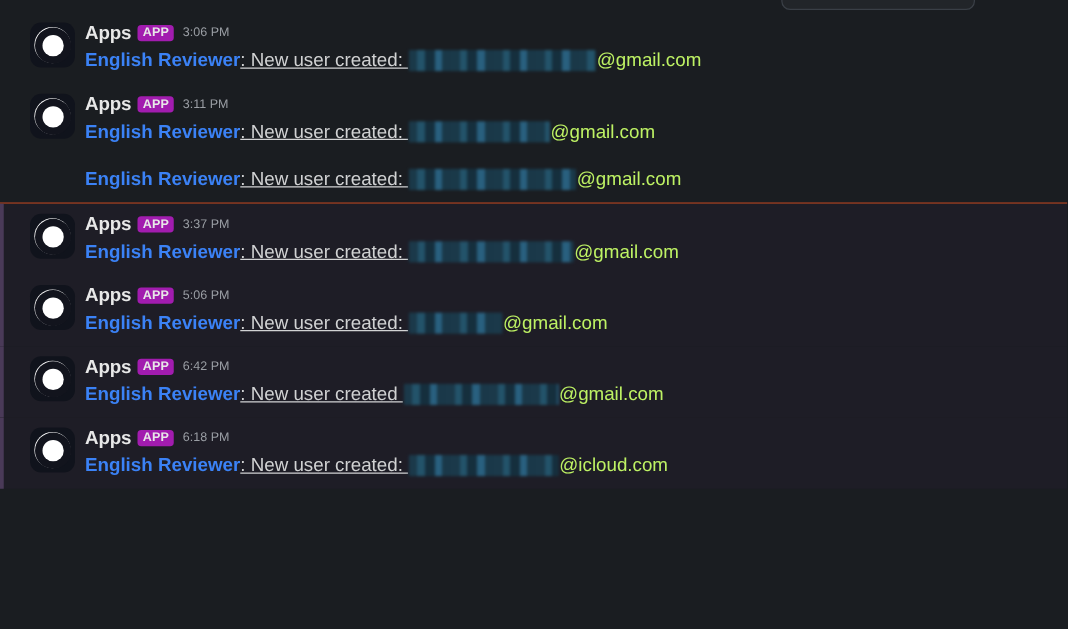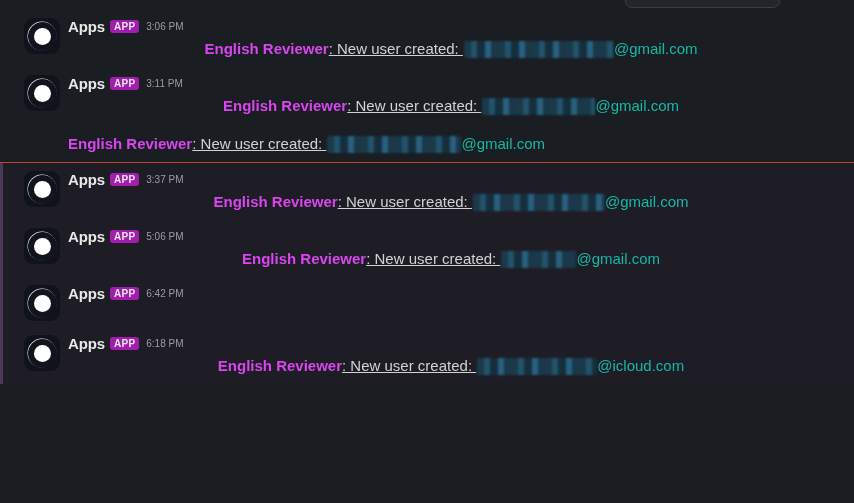"Apps" .msg-body { text-align: center -> none }
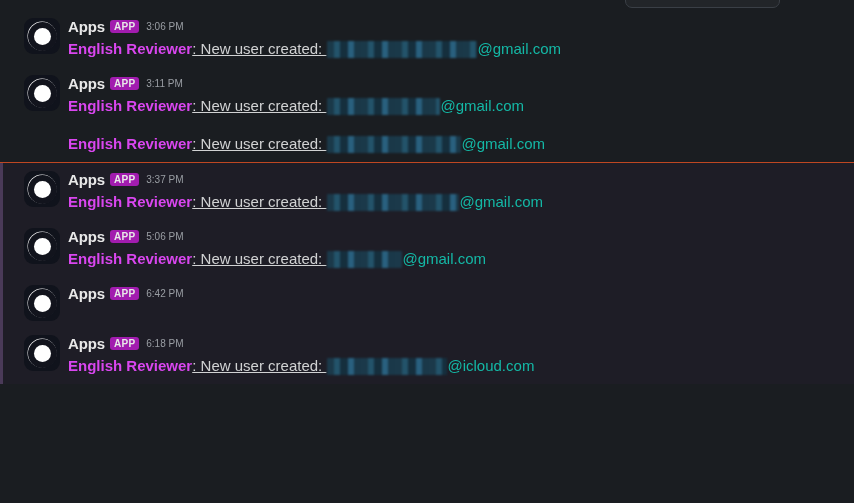"English Reviewer" .msg-line .reviewer { color: #d946ef -> #3b82f6 }
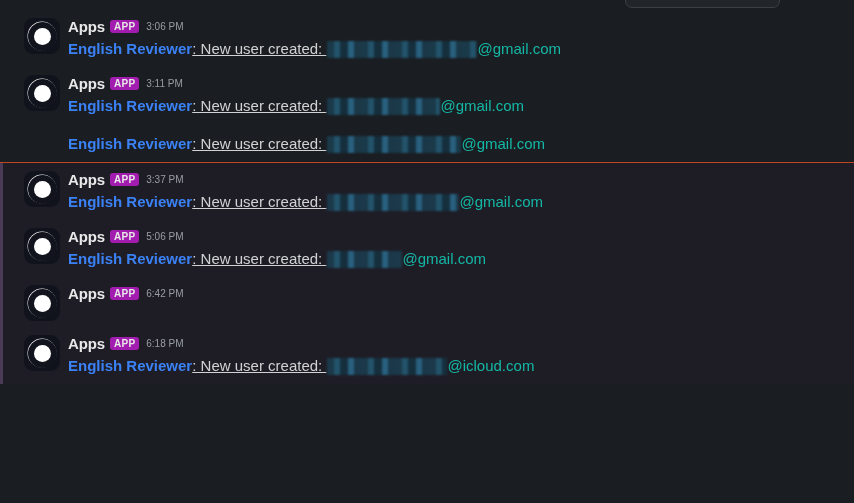"@gmail.com" .msg-line .link { color: #14b8a6 -> #bef264 }
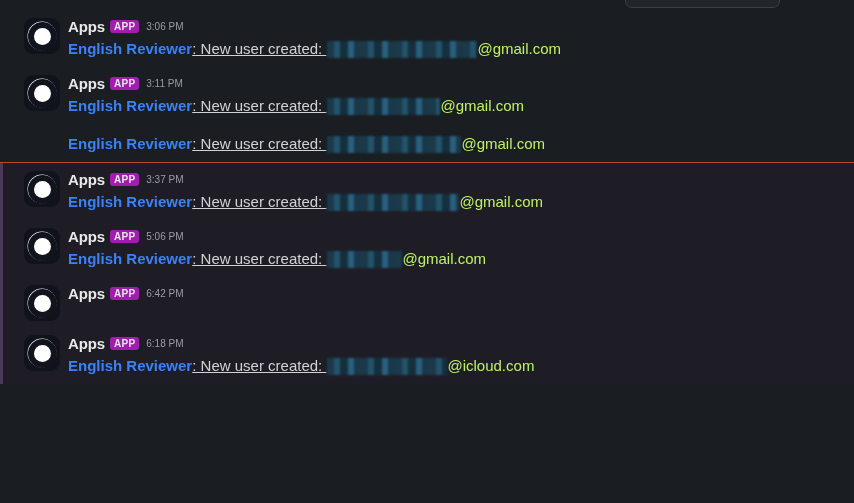"English Reviewer: New user created" div.msg-line { html: none -> <div><span>English Reviewer</span><span>: New user created </span><span></span><span>@gmail.com</span></div> }
